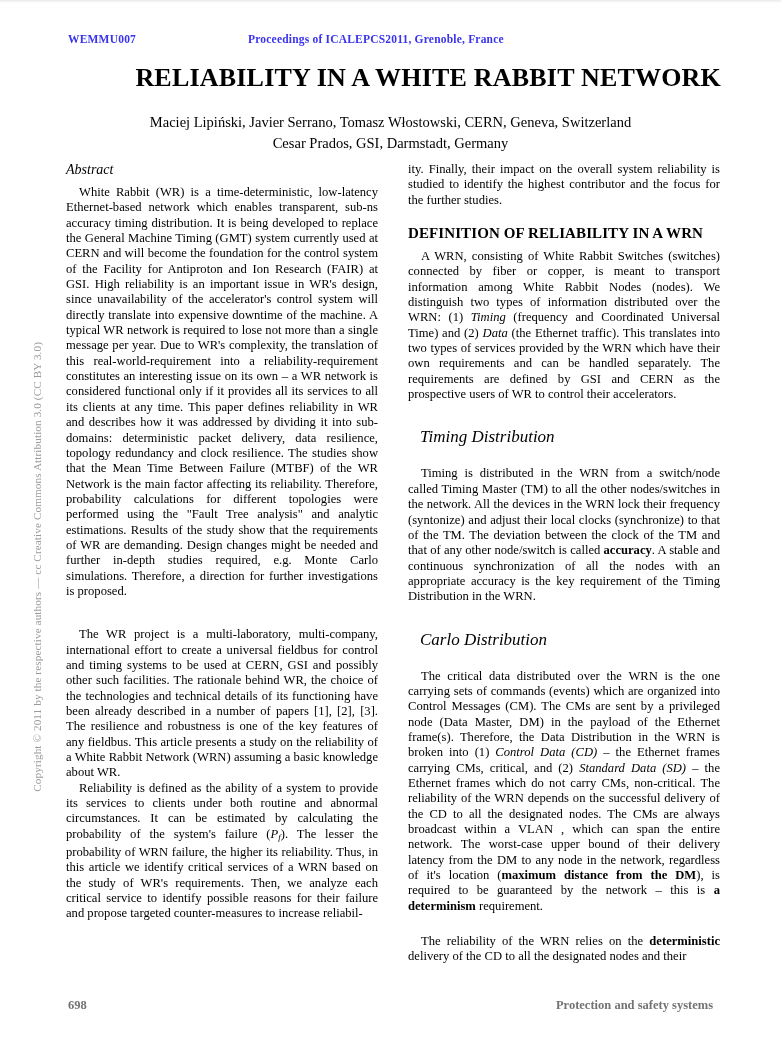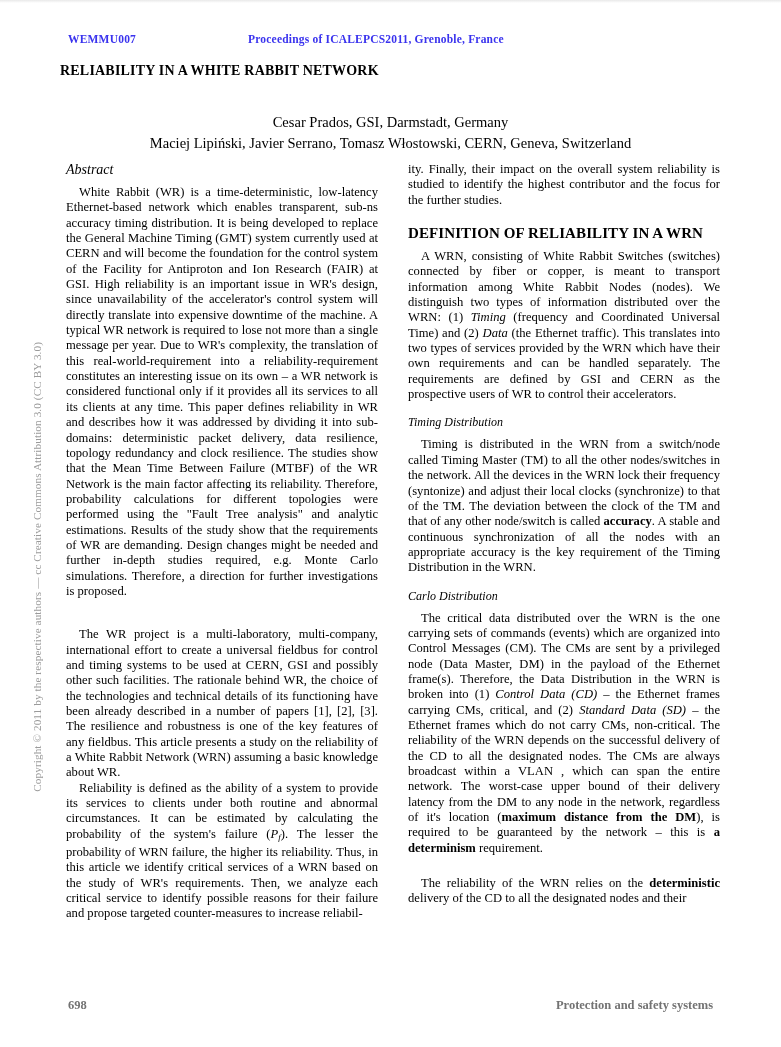"RELIABILITY IN A WHITE RABBIT" .title { font-size: 14px -> 26px; text-align: left -> right }
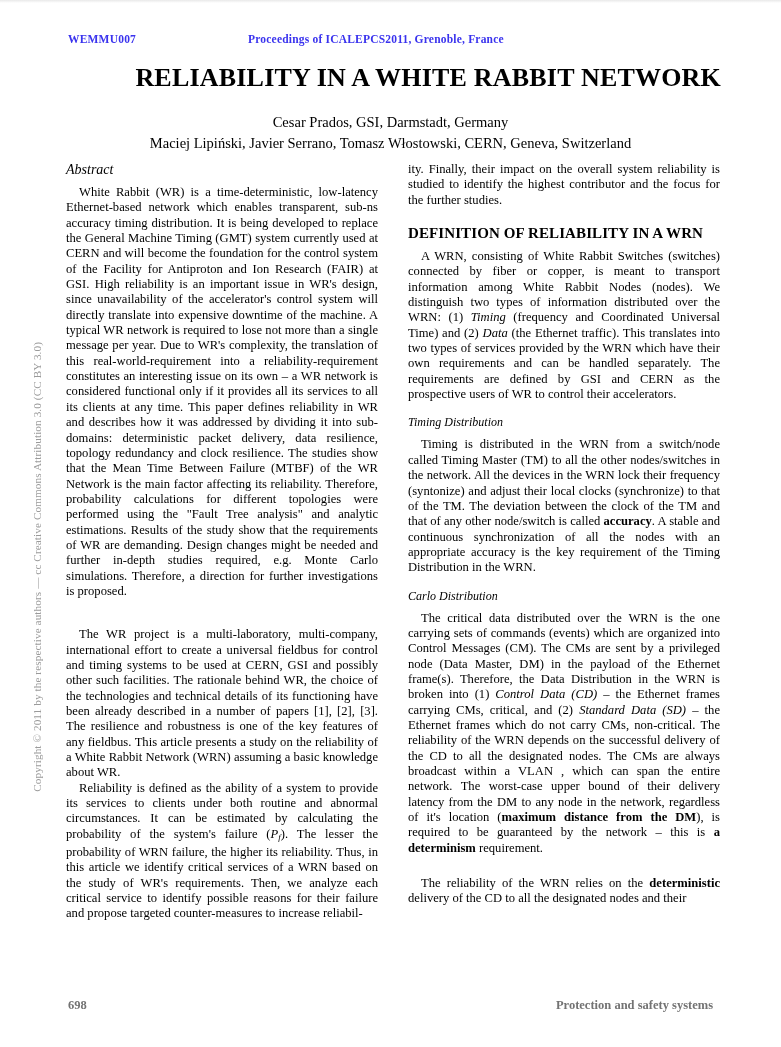"Cesar Prados, GSI, Darmstadt, Germany" div { order: before "Maciej Lipiński, Javier Serrano, Tomasz" -> after "Maciej Lipiński, Javier Serrano, Tomasz" }
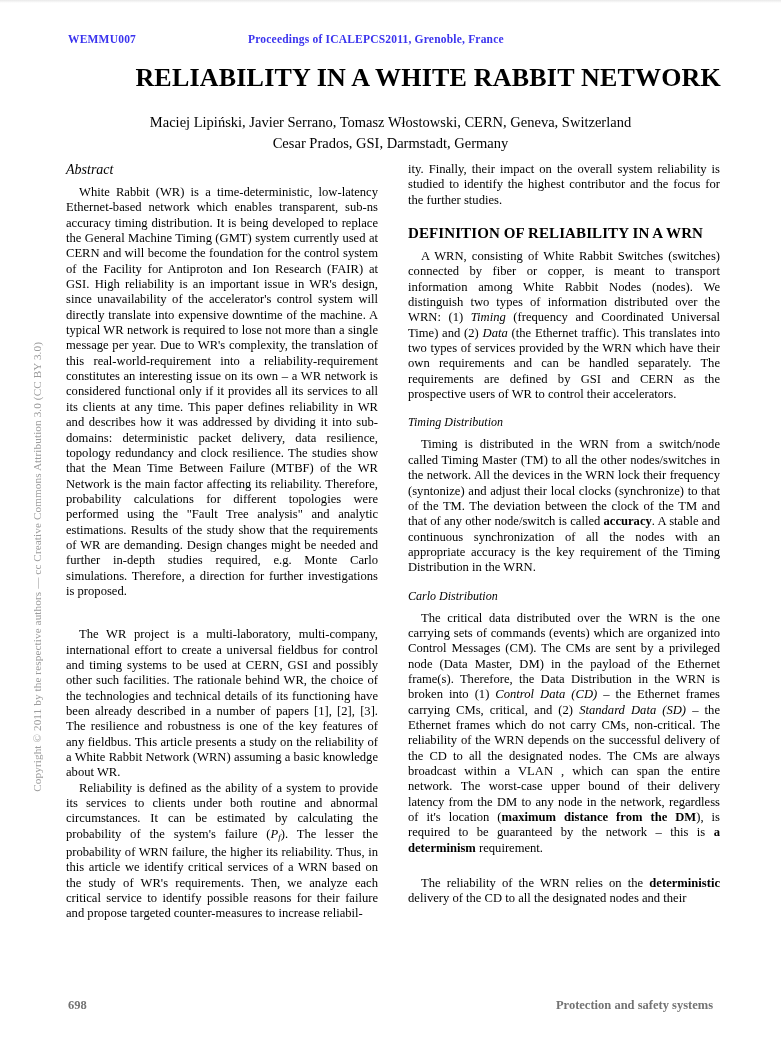"Timing Distribution" h3.subsection { font-size: 12px -> 17px; margin: 0 -> 12px }
